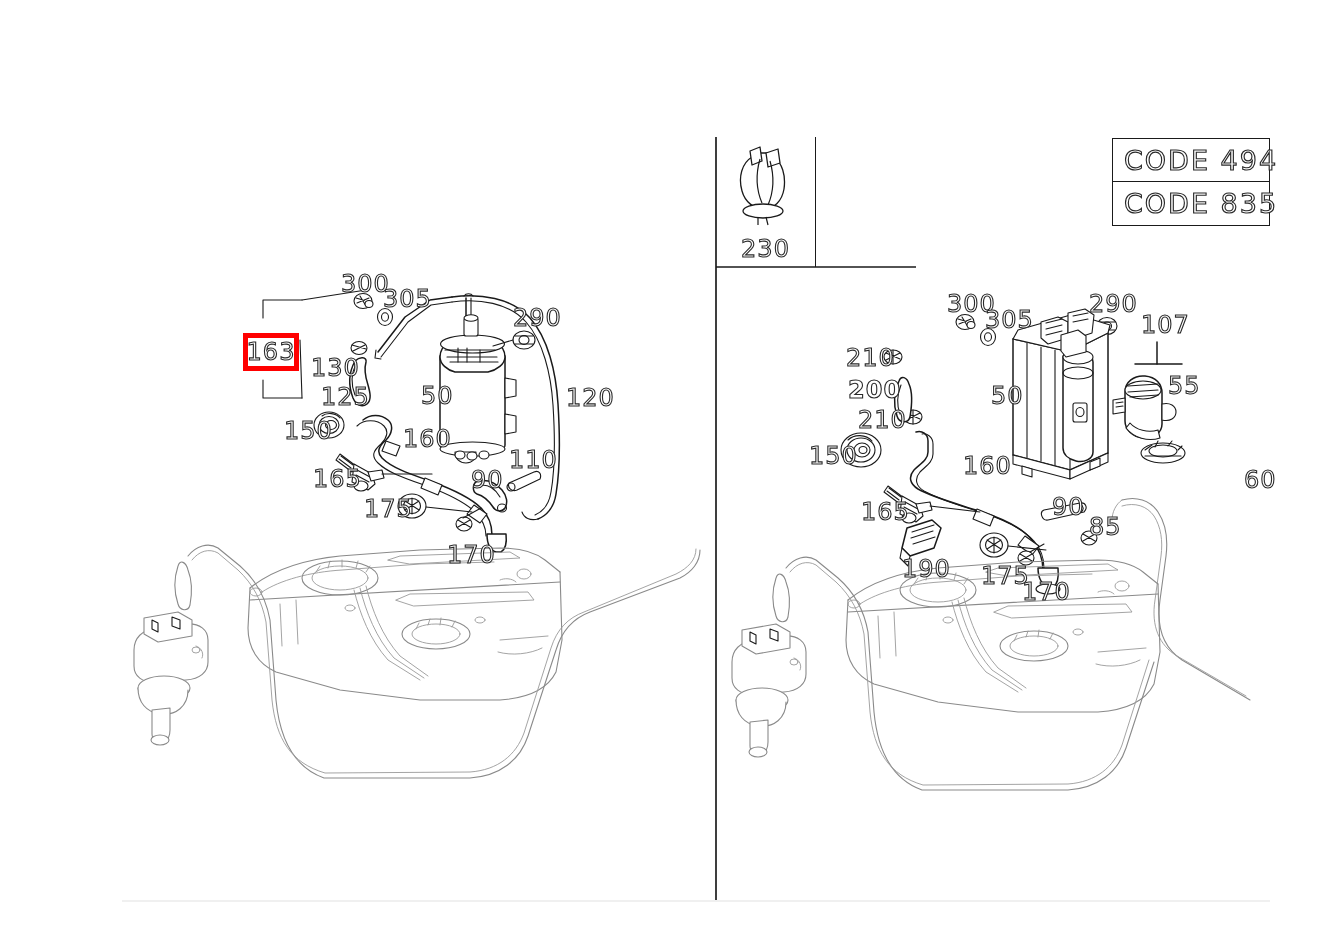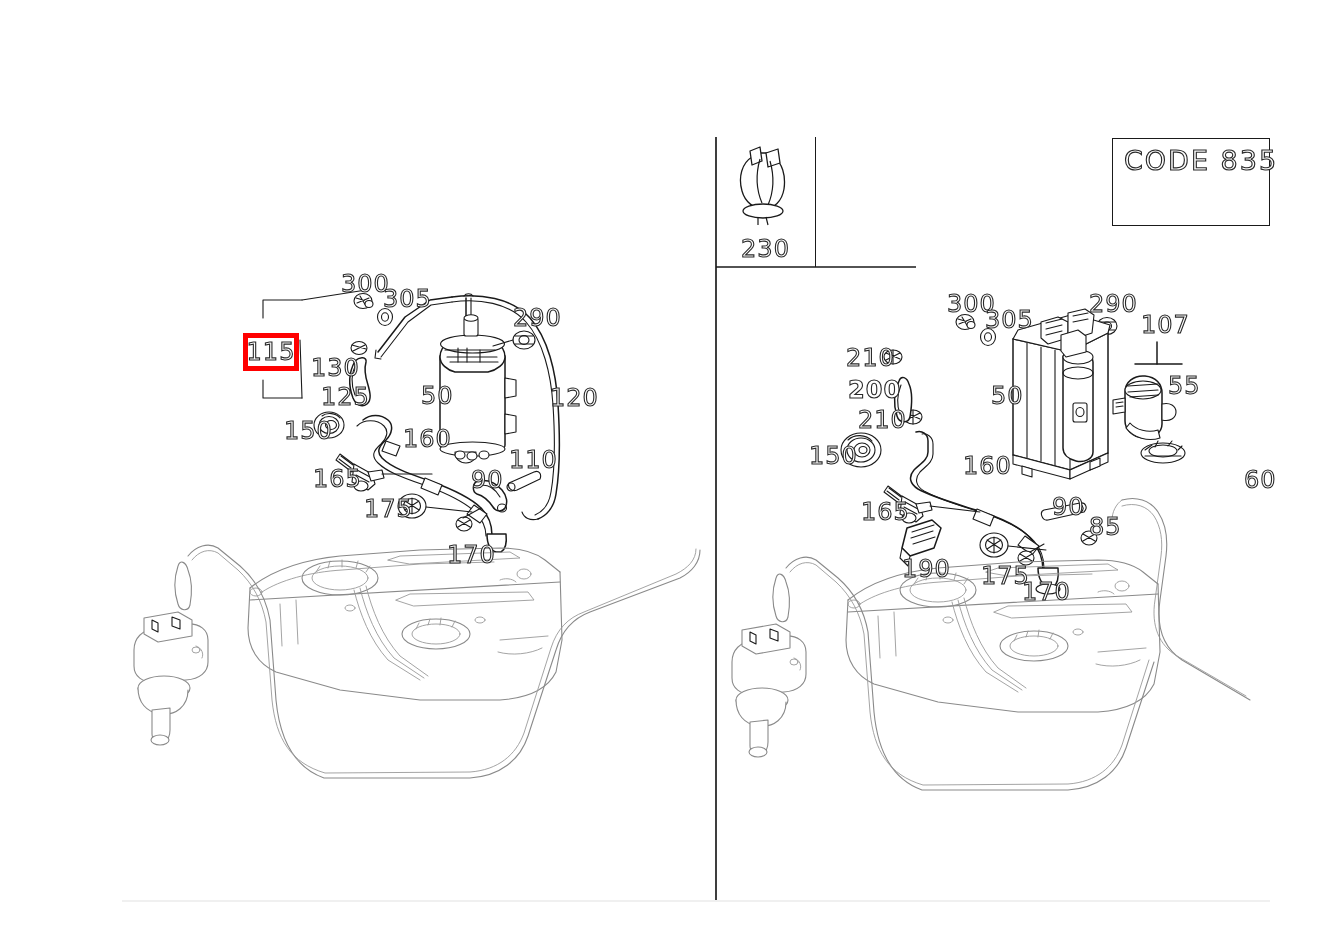"CODE 494" div.row { html: none -> <div> <span>CODE 494</span> </div> }
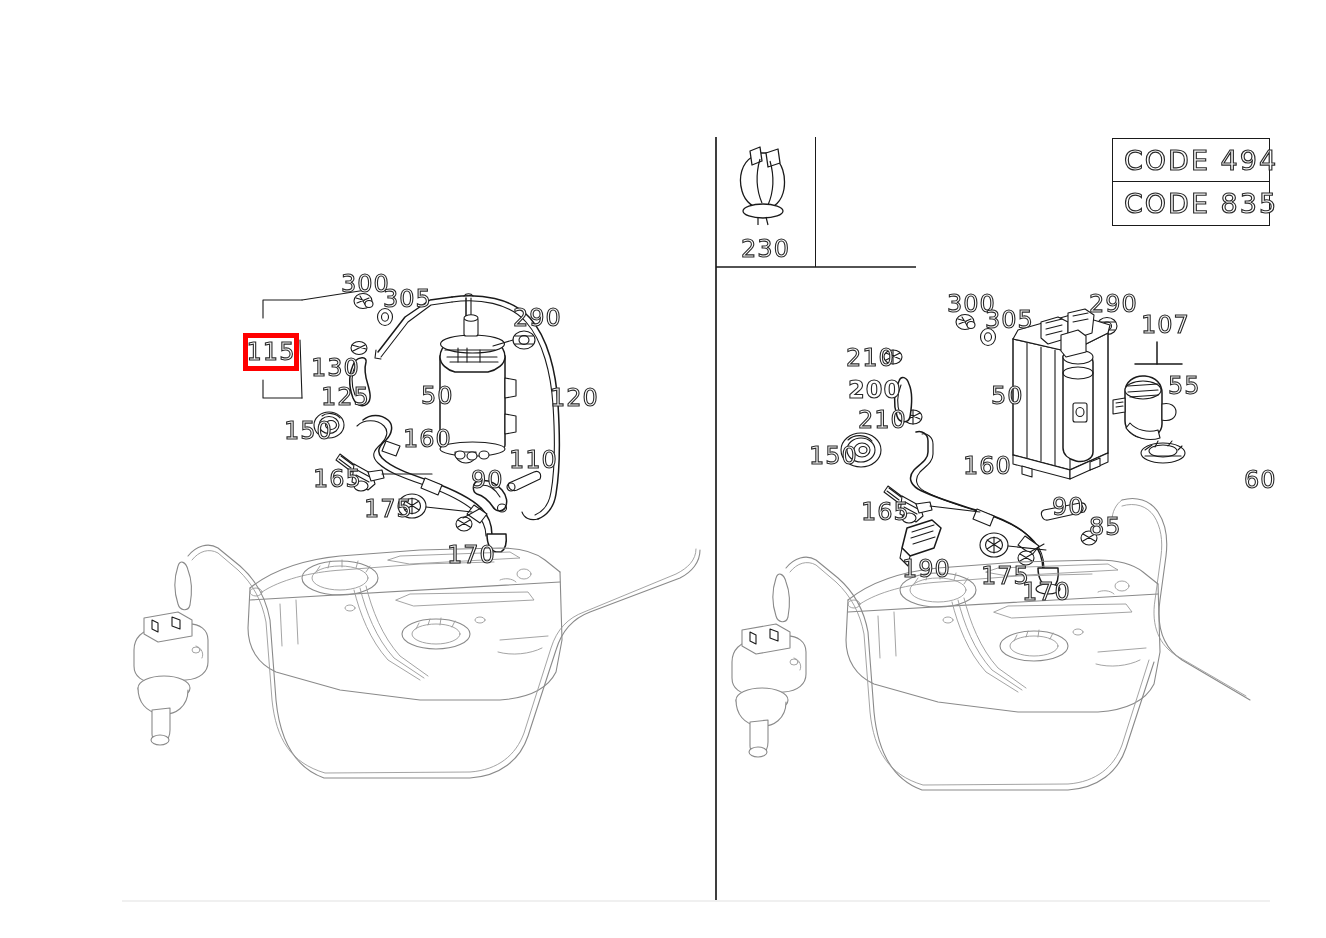"115" span.num { text: 115 -> 163 }
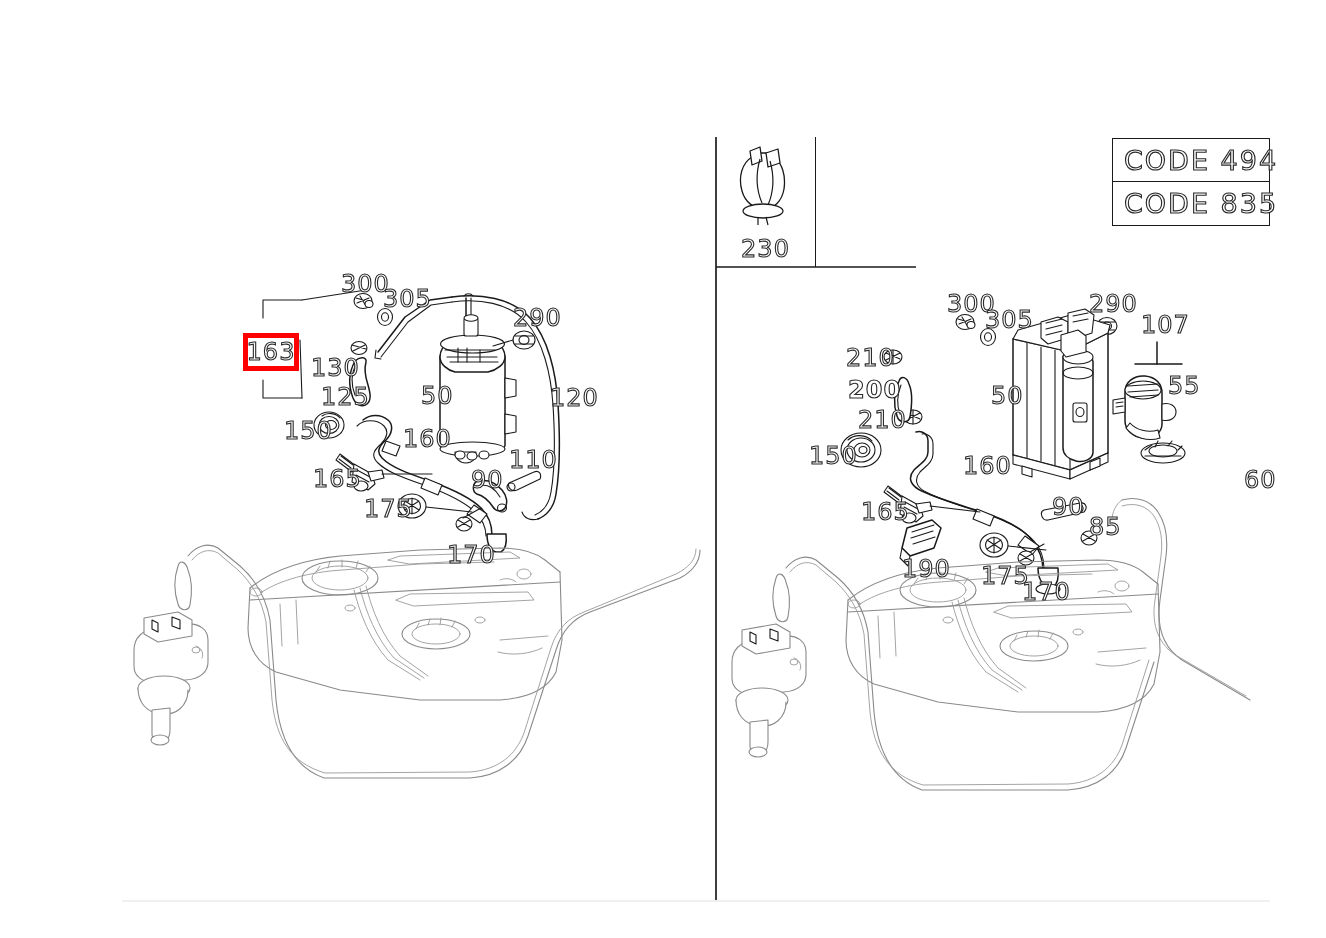"120" div.lbl { left: 550px -> 566px }
